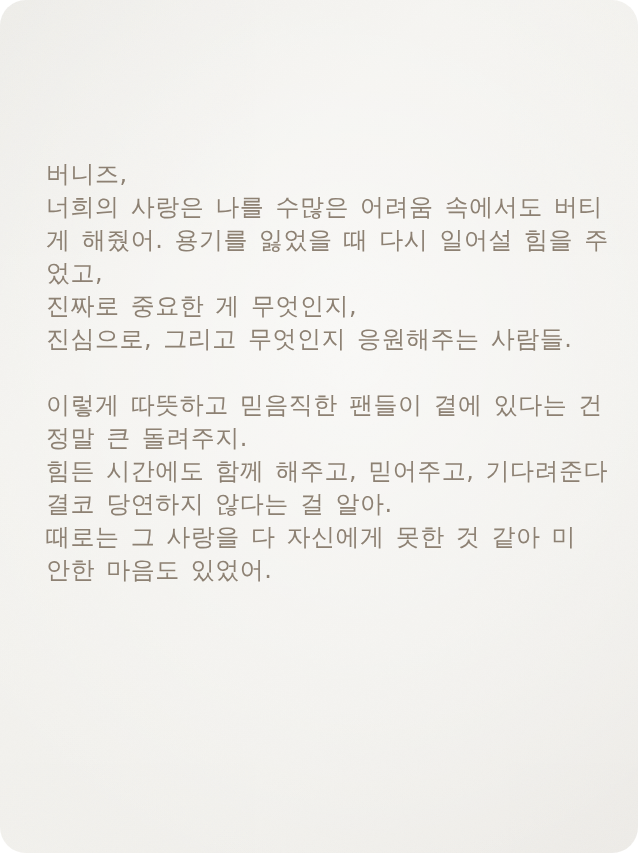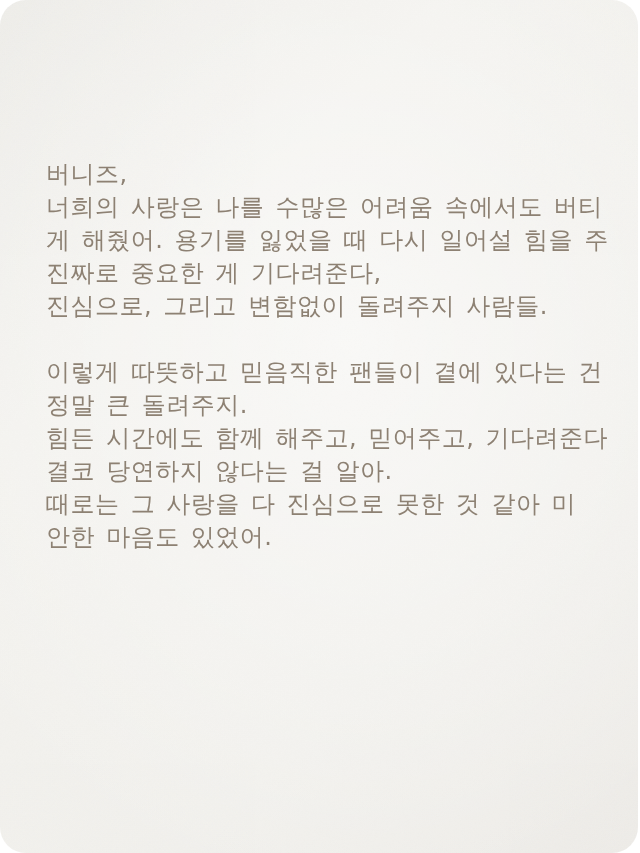"었고," div.line { html: none -> <div>었고,</div> }
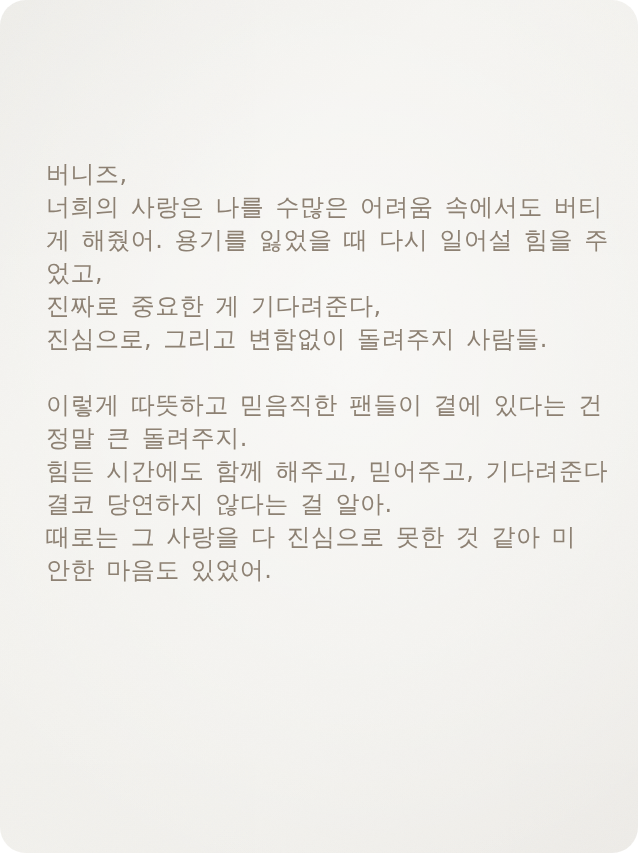"진짜로 중요한 게 기다려준다," div.line { text: 기다려준다 -> 무엇인지 }
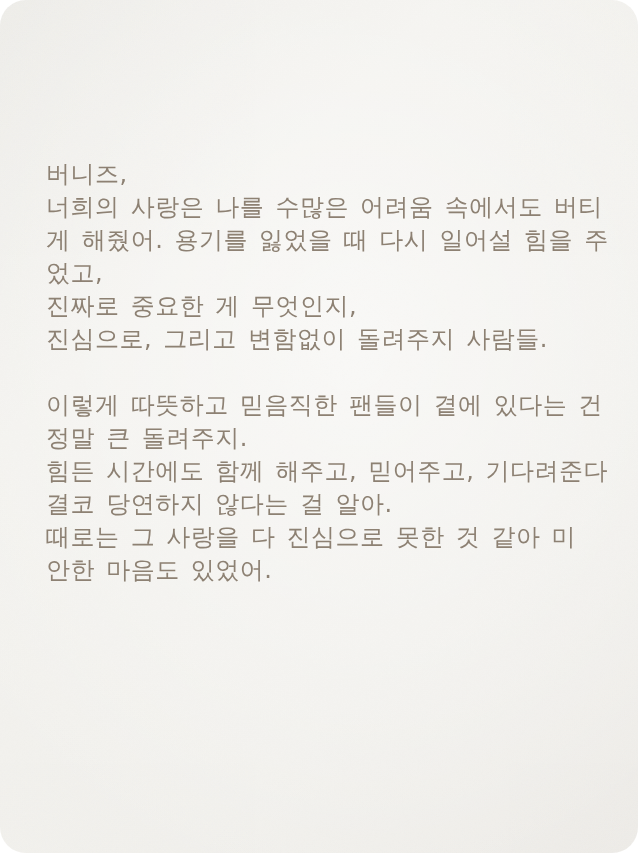"진심으로, 그리고 변함없이 돌려주지 사람들." div.line { text: 변함없이 돌려주지 -> 무엇인지 응원해주는 }
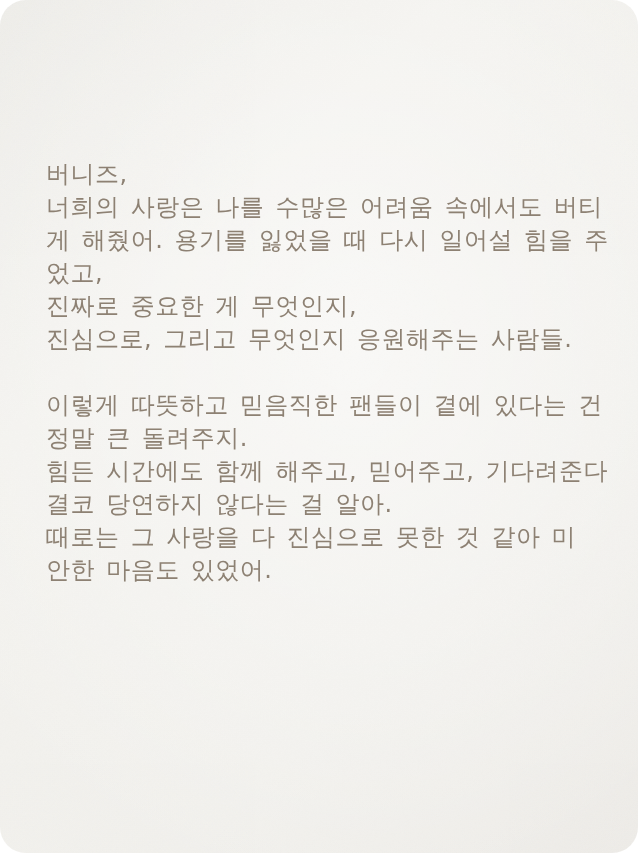"때로는 그 사랑을 다 진심으로" div.line { text: 진심으로 -> 자신에게 }
